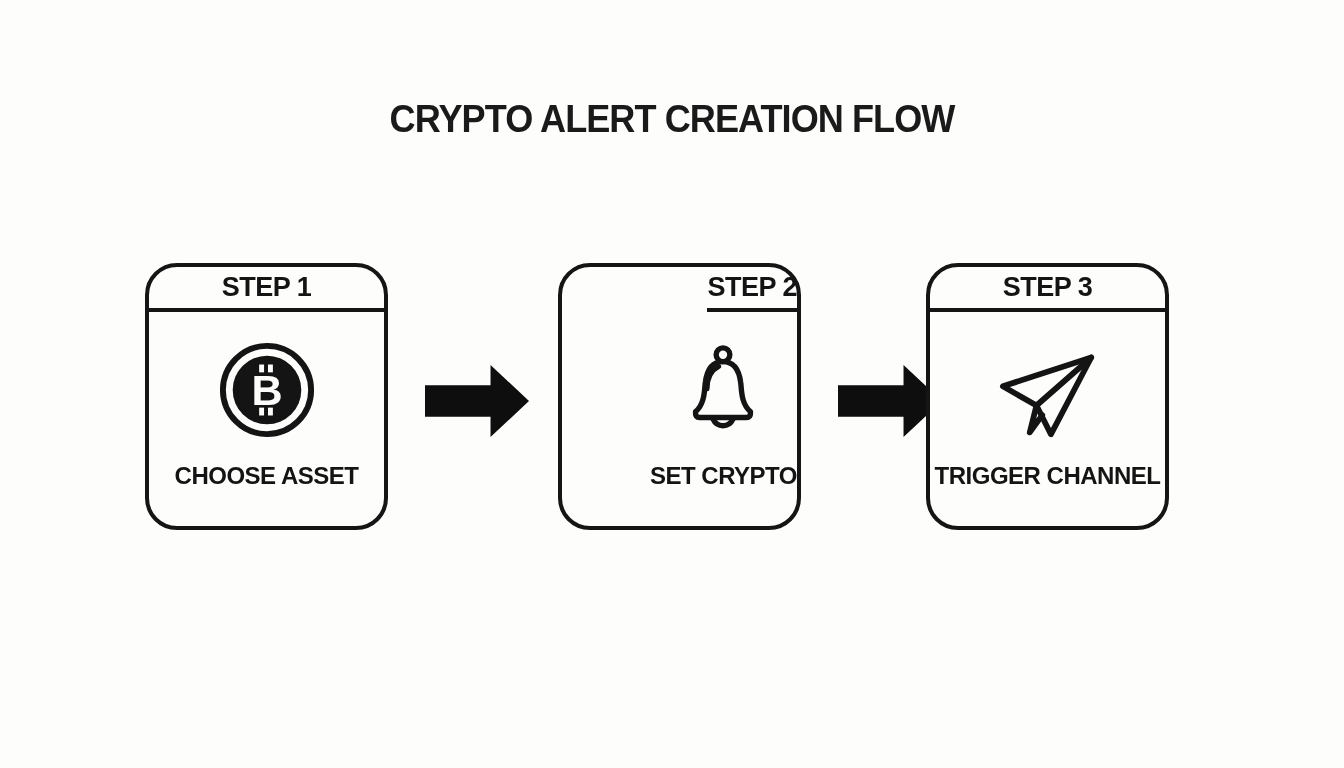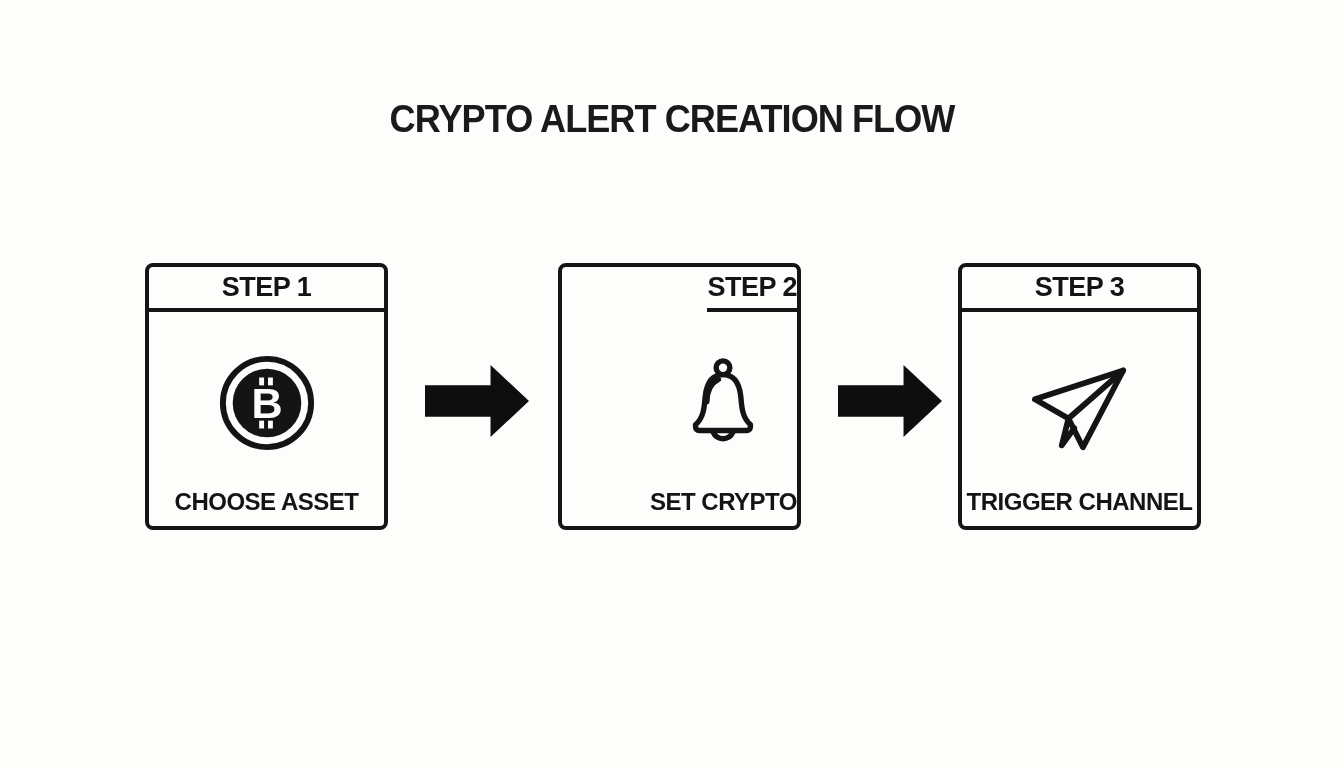"STEP 1" .card { border-radius: 8px -> 32px }
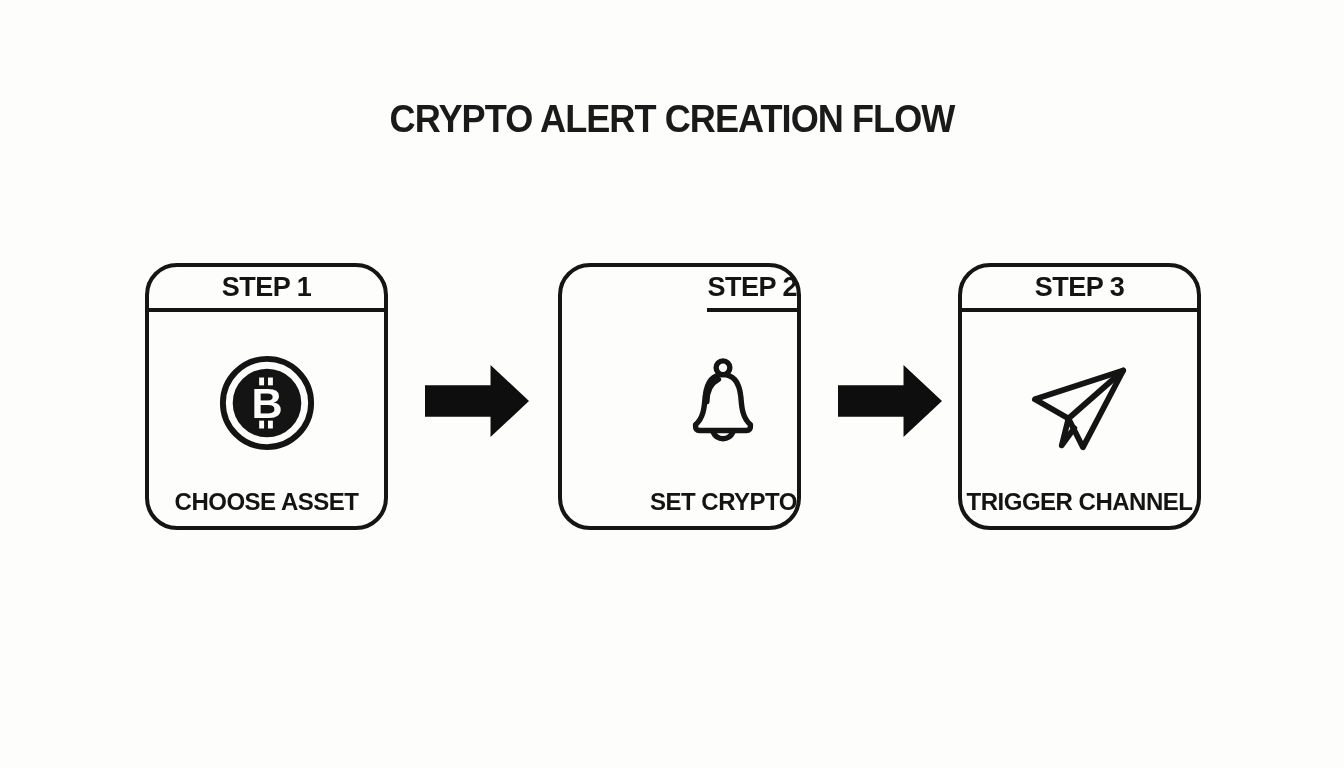"STEP 3" .card-3 { left: 958px -> 926px }
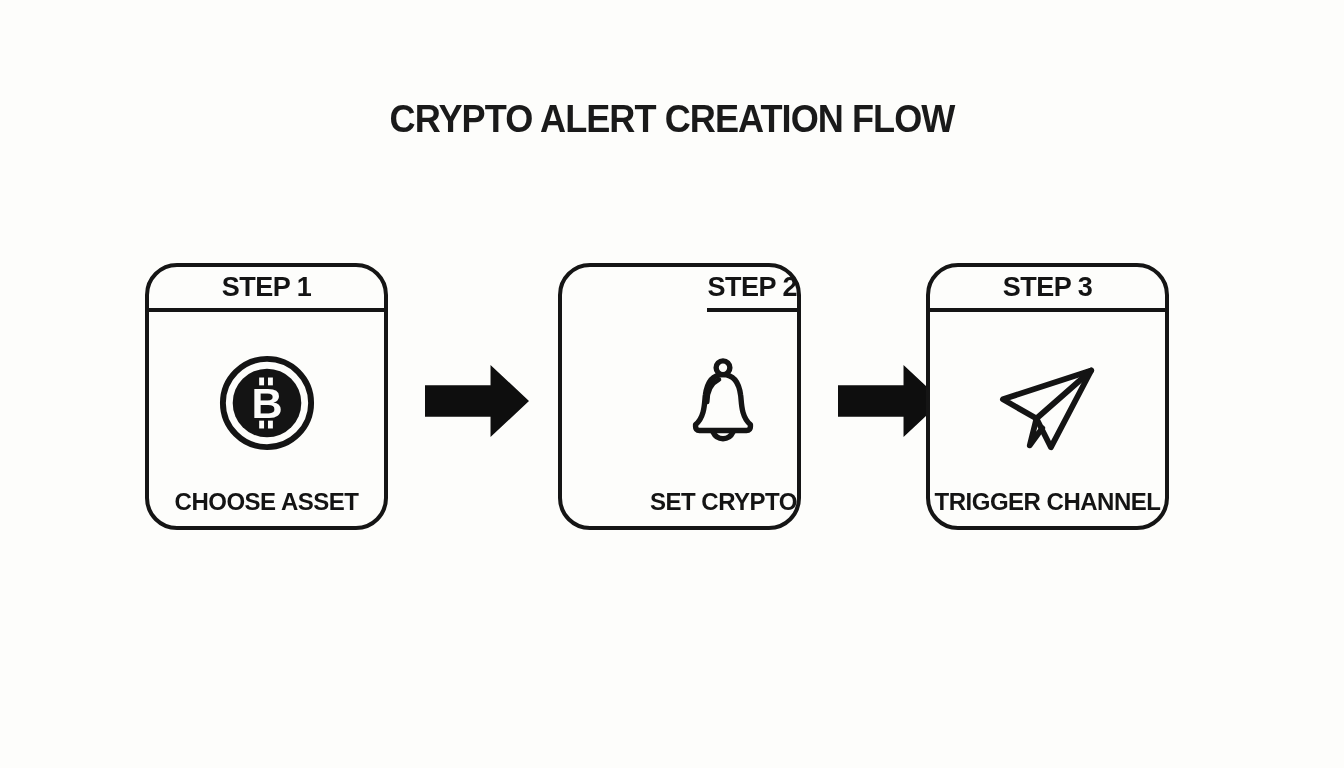"CHOOSE ASSET" .card-label { padding-bottom: 10px -> 36px }
